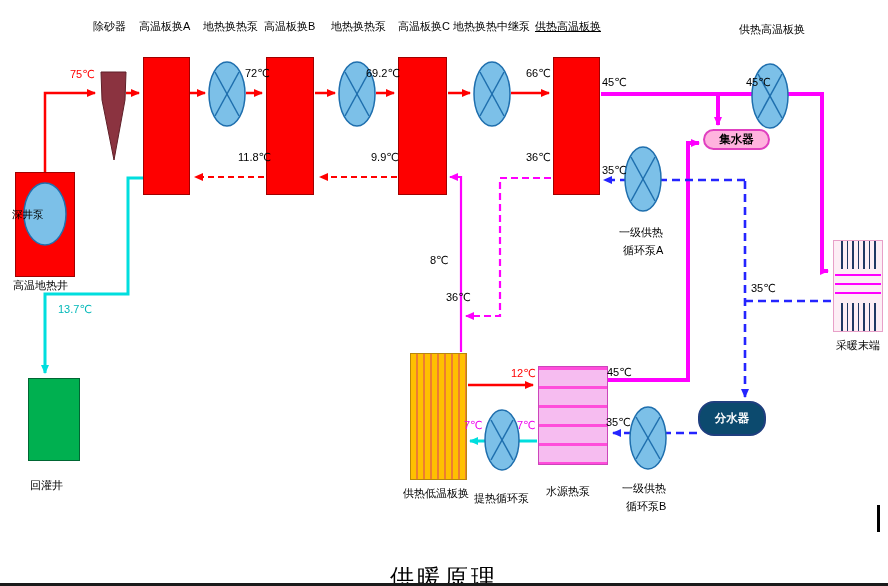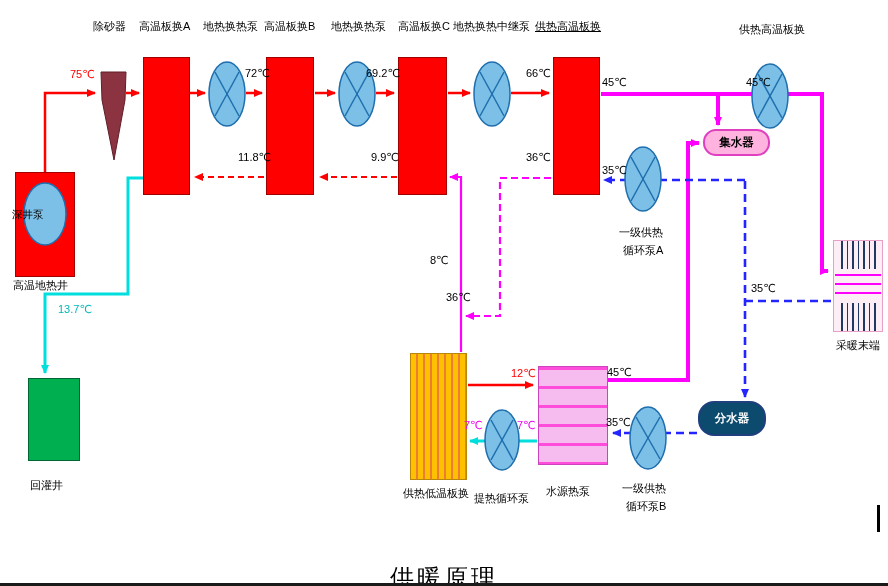"集水器" div.box { height: 27px -> 21px }
